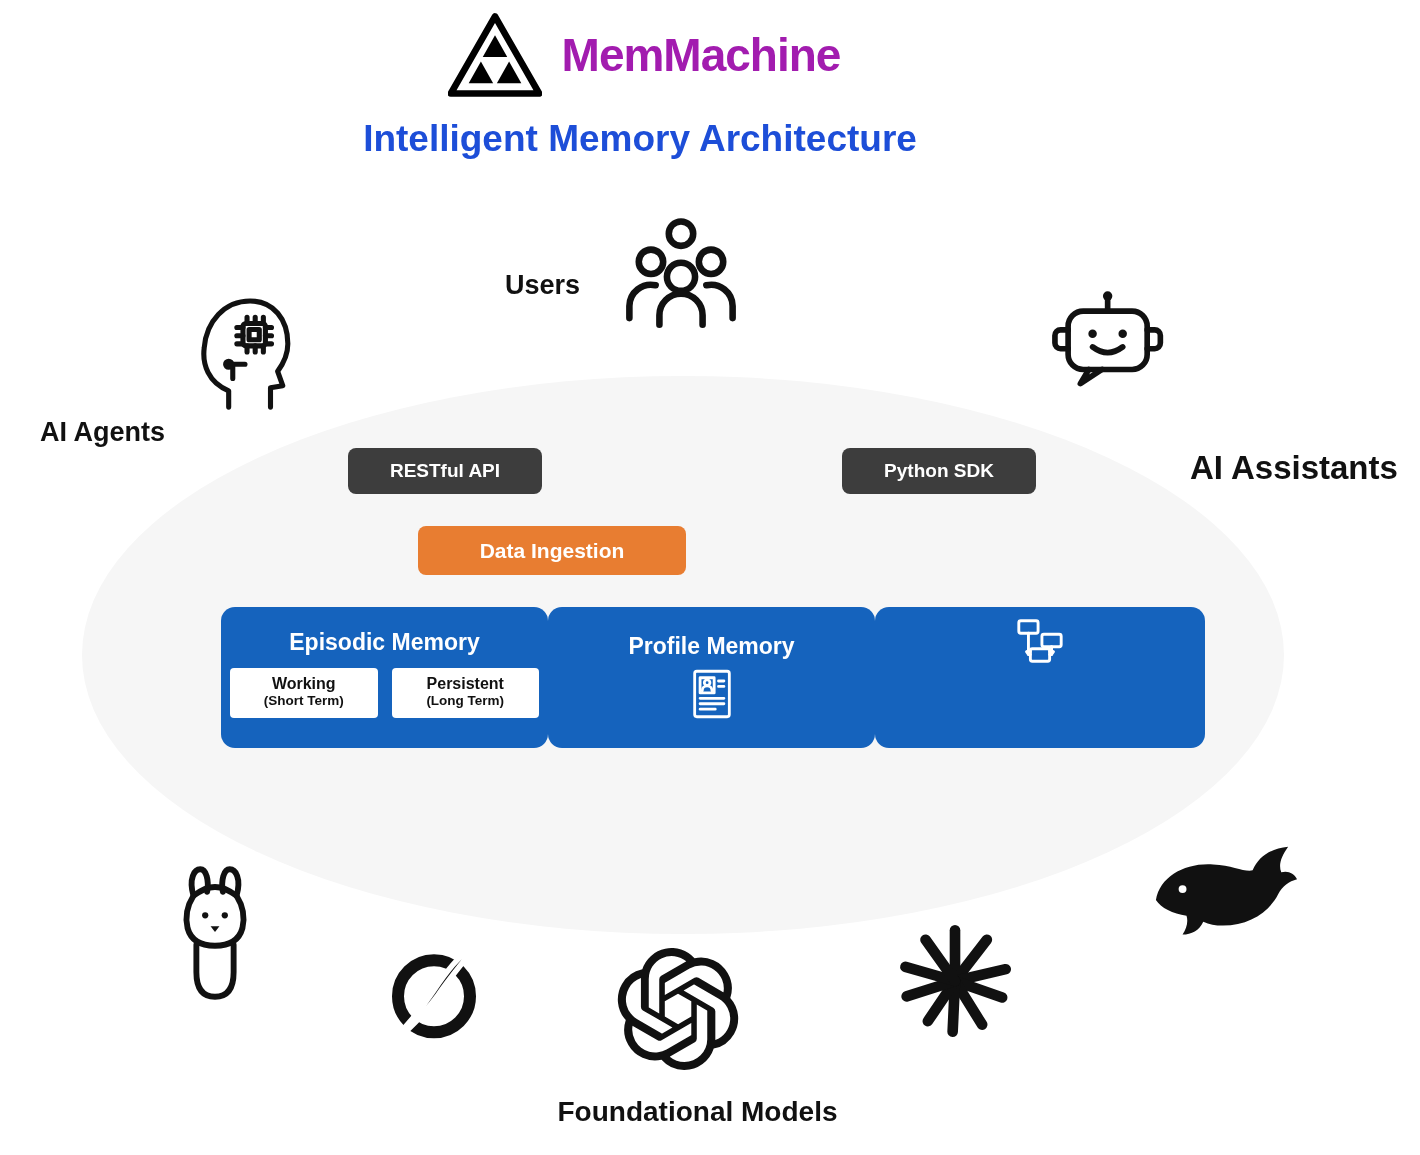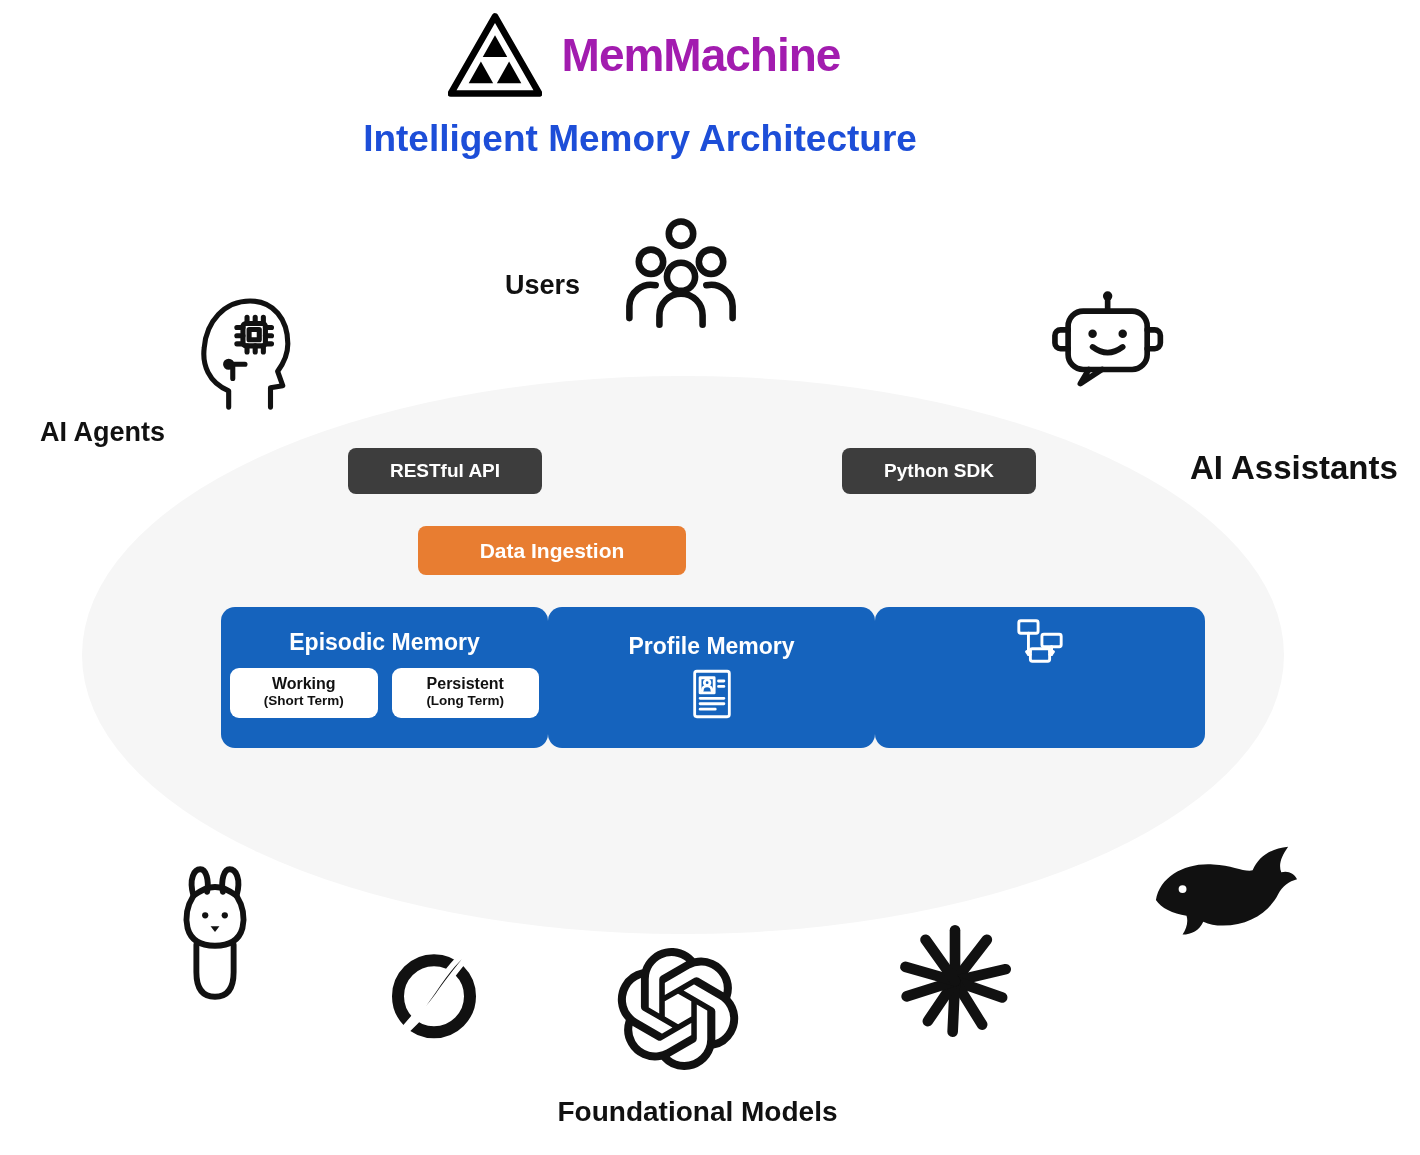"Working" .sub-box { border-radius: 9px -> 4px }
